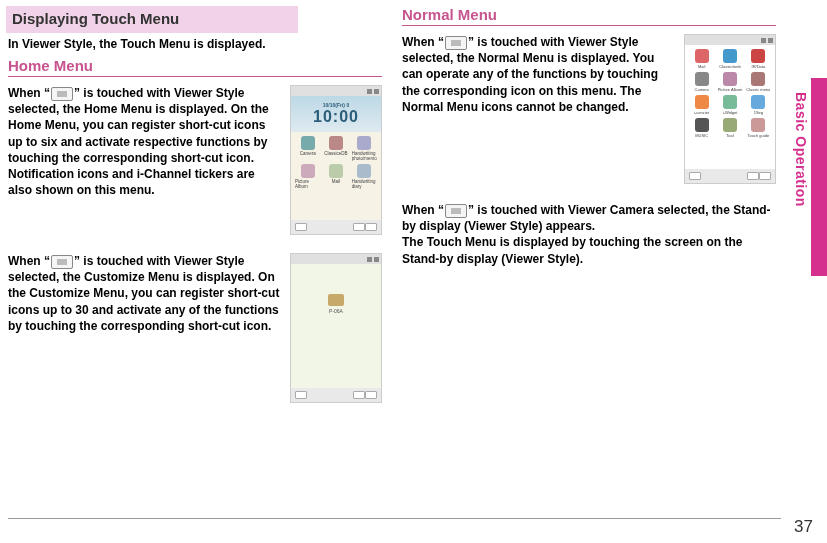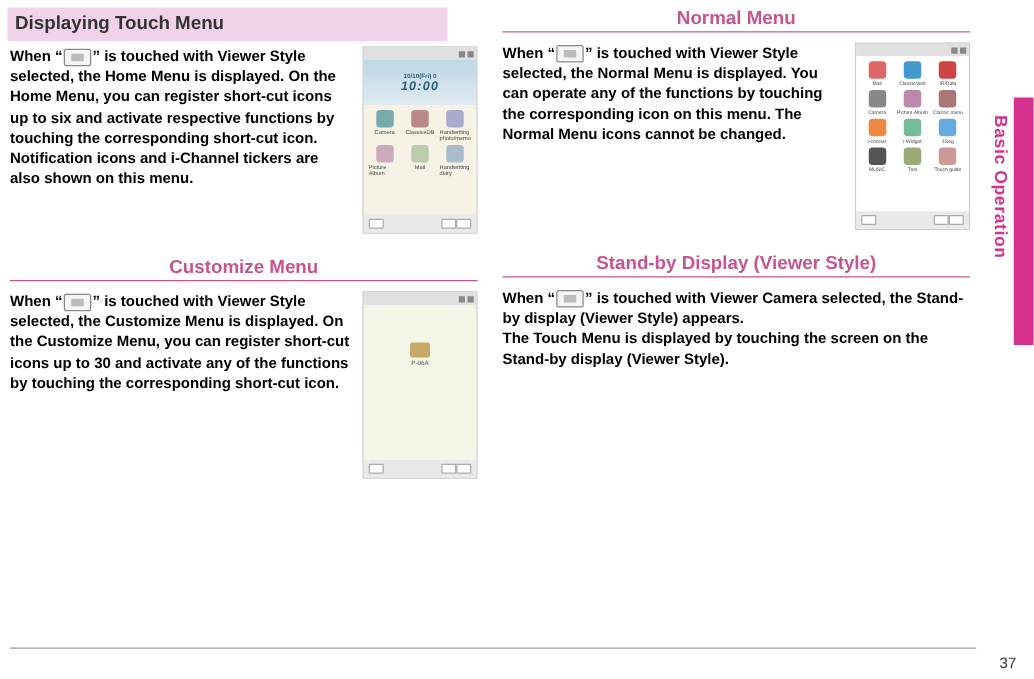"Displaying Touch Menu" .banner { width: 352px -> 292px }
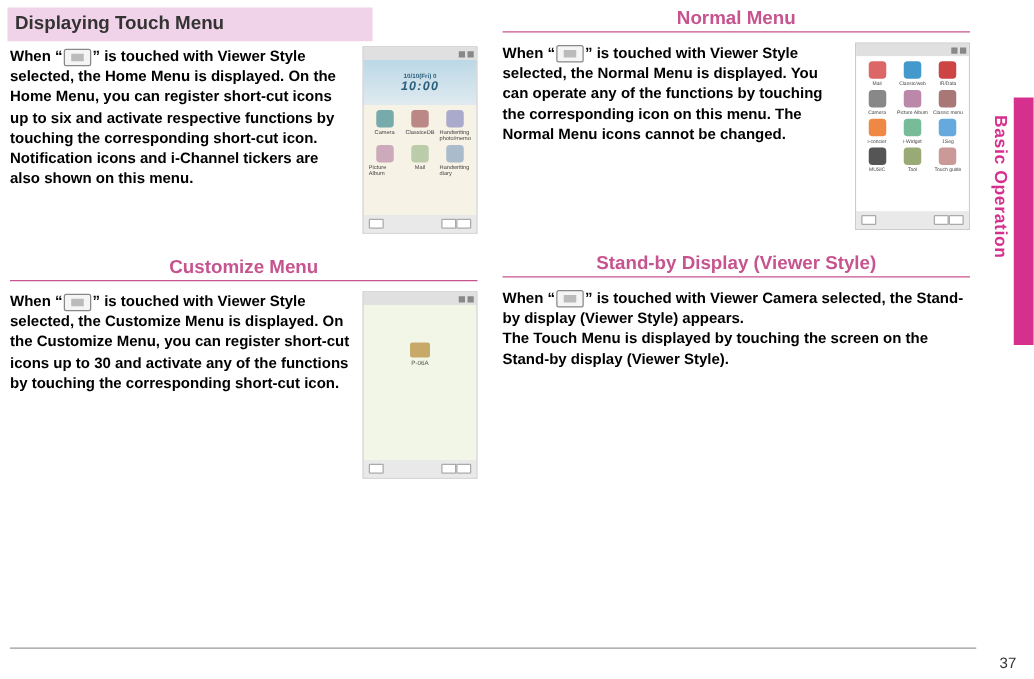"Normal Menu" .heading { text-align: center -> none }
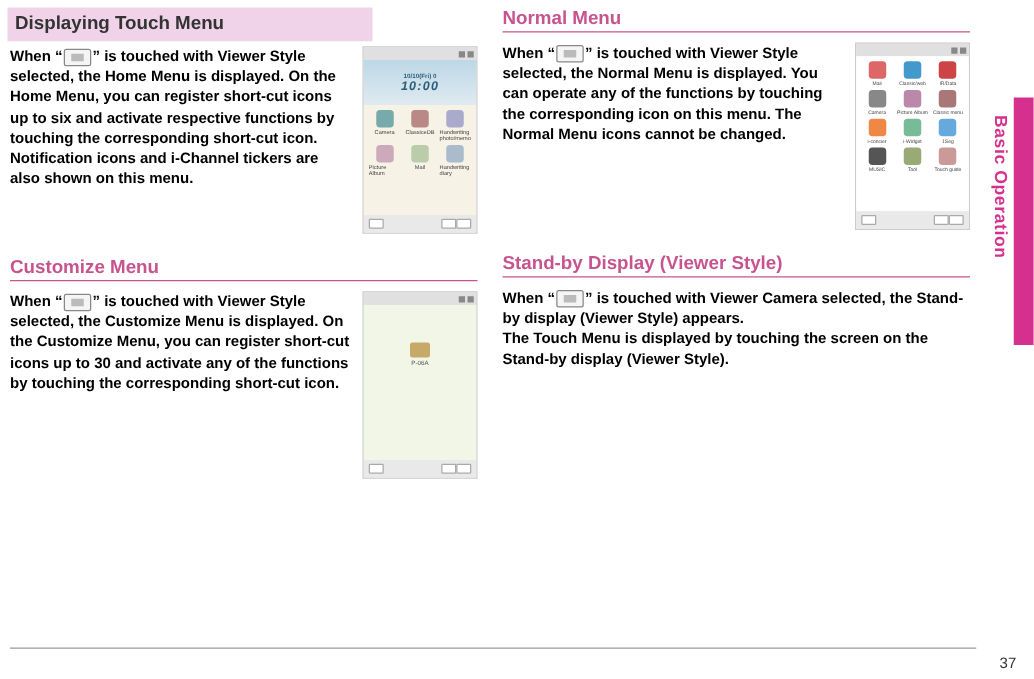"In Viewer Style, the Touch" div.intro { html: none -> <div>In Viewer Style, the Touch Menu is displayed.</div> }
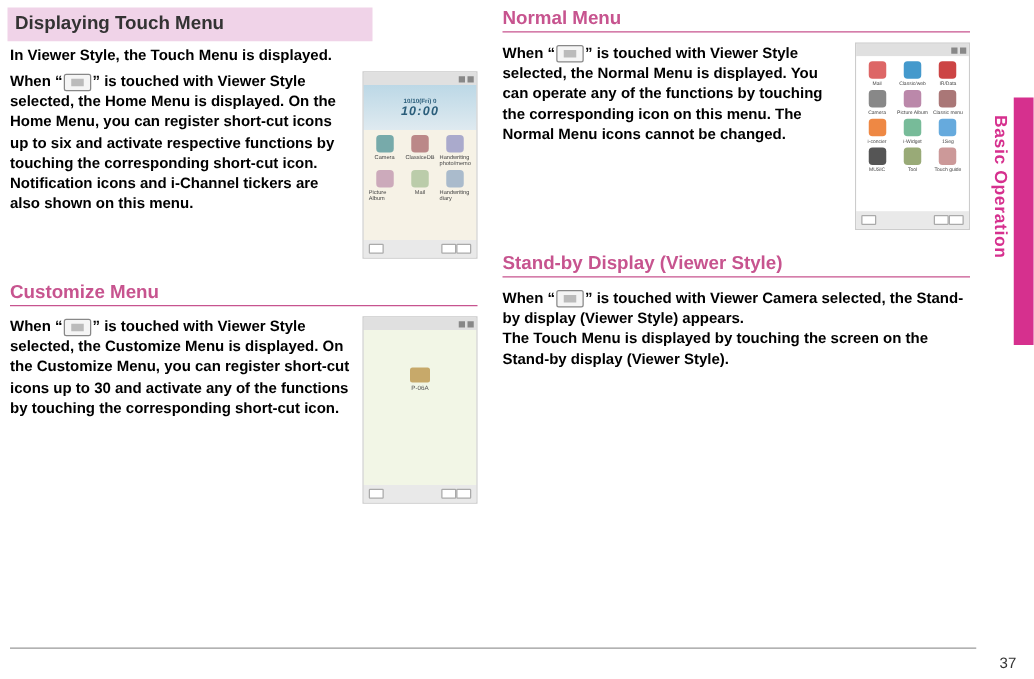"Home Menu" div.heading { html: none -> <div>Home Menu</div> }
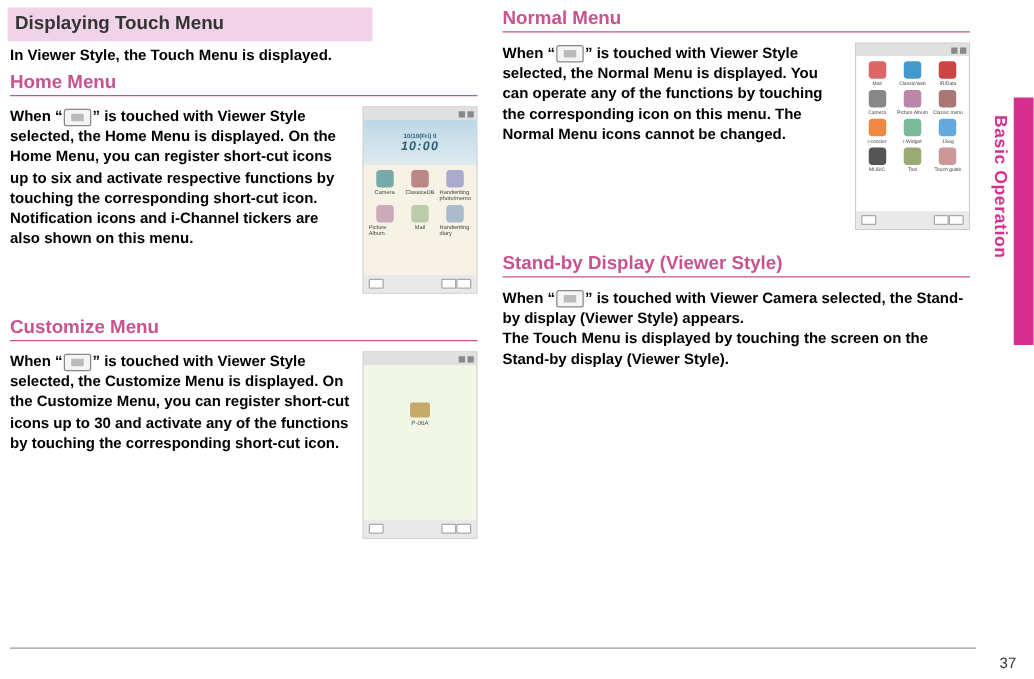"10:00" .wallpaper .time { font-size: 10px -> 16px; font-style: italic -> none }
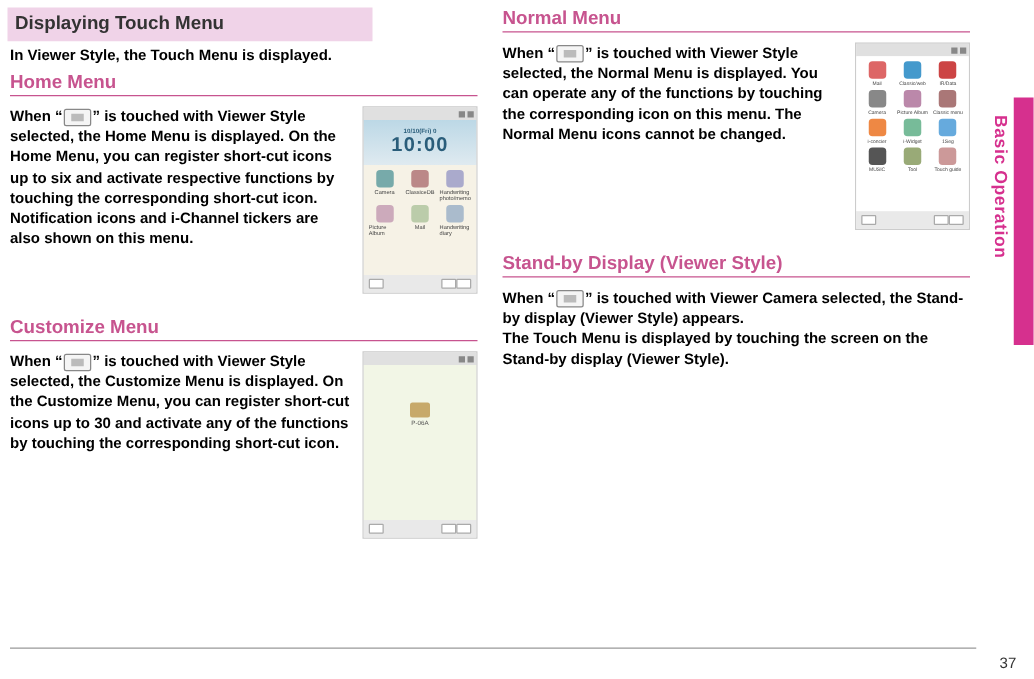"Stand-by Display (Viewer Style)" div.heading { html: <div>Stand-by Display (Viewer Style)</div> -> none }
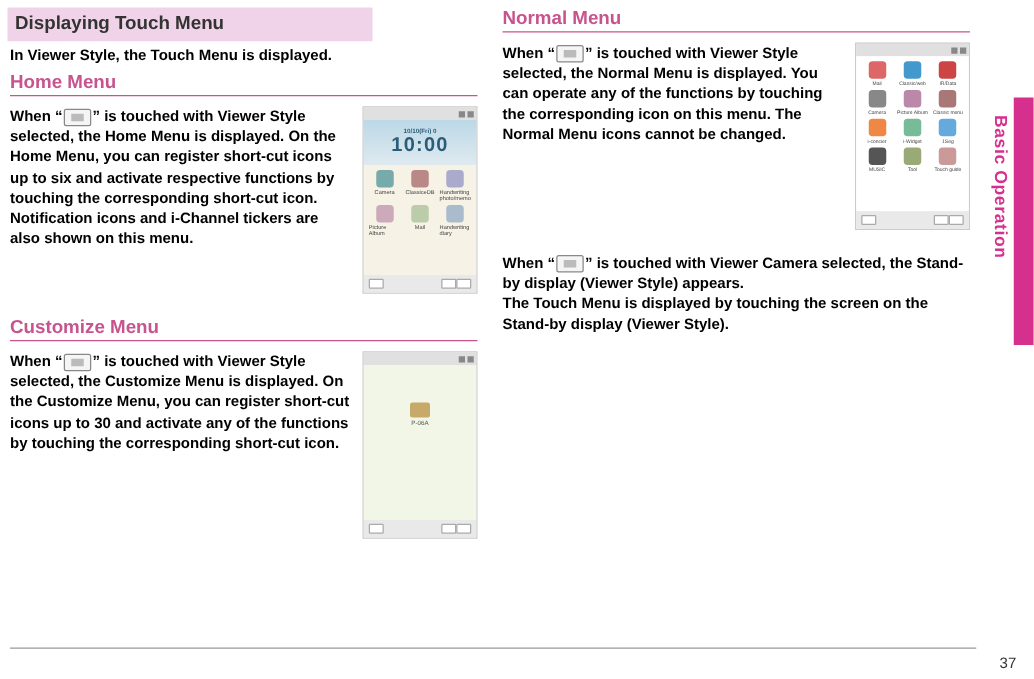"Customize Menu" div.heading { html: <div>Customize Menu</div> -> none }
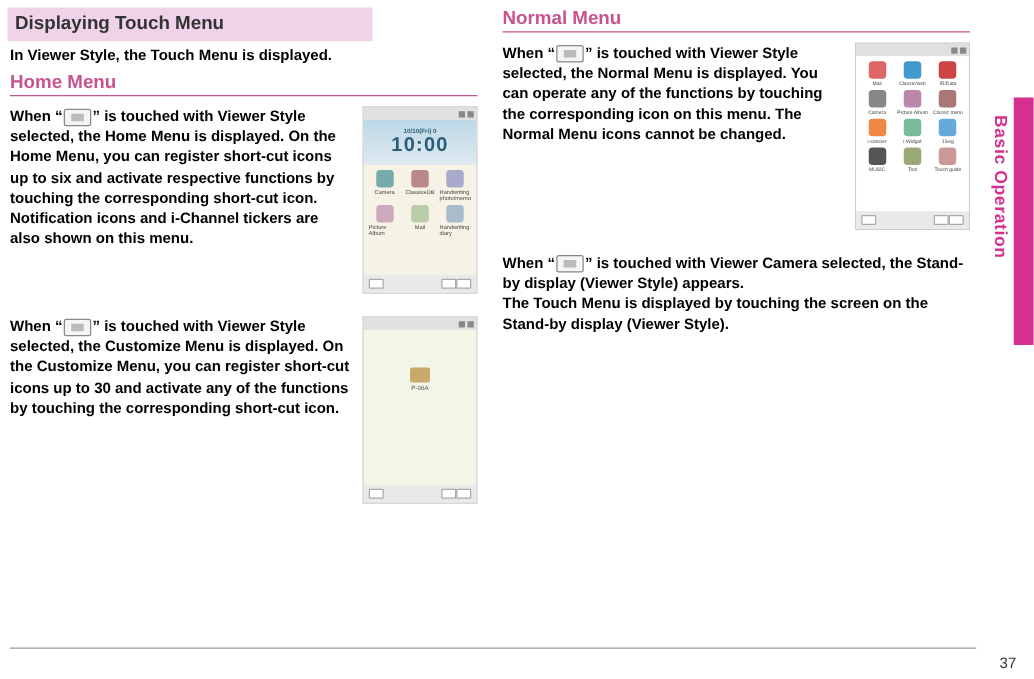"37" .pagenum { font-size: 12px -> 17px }
